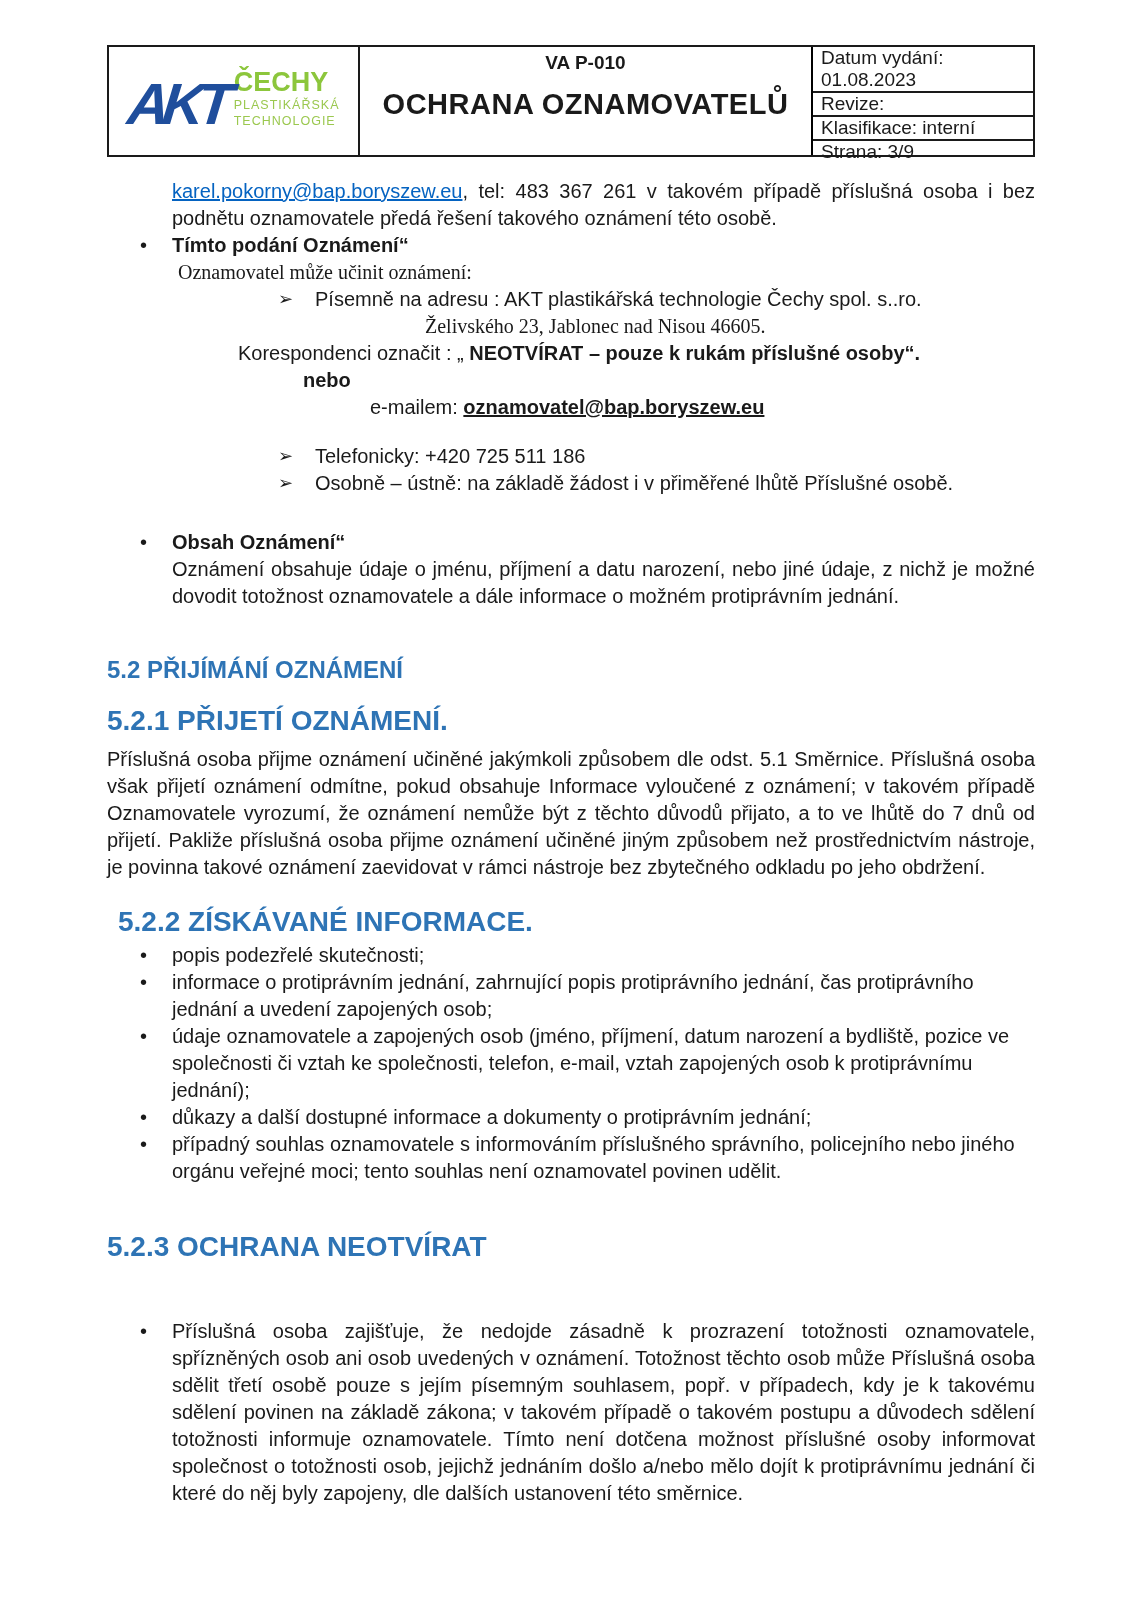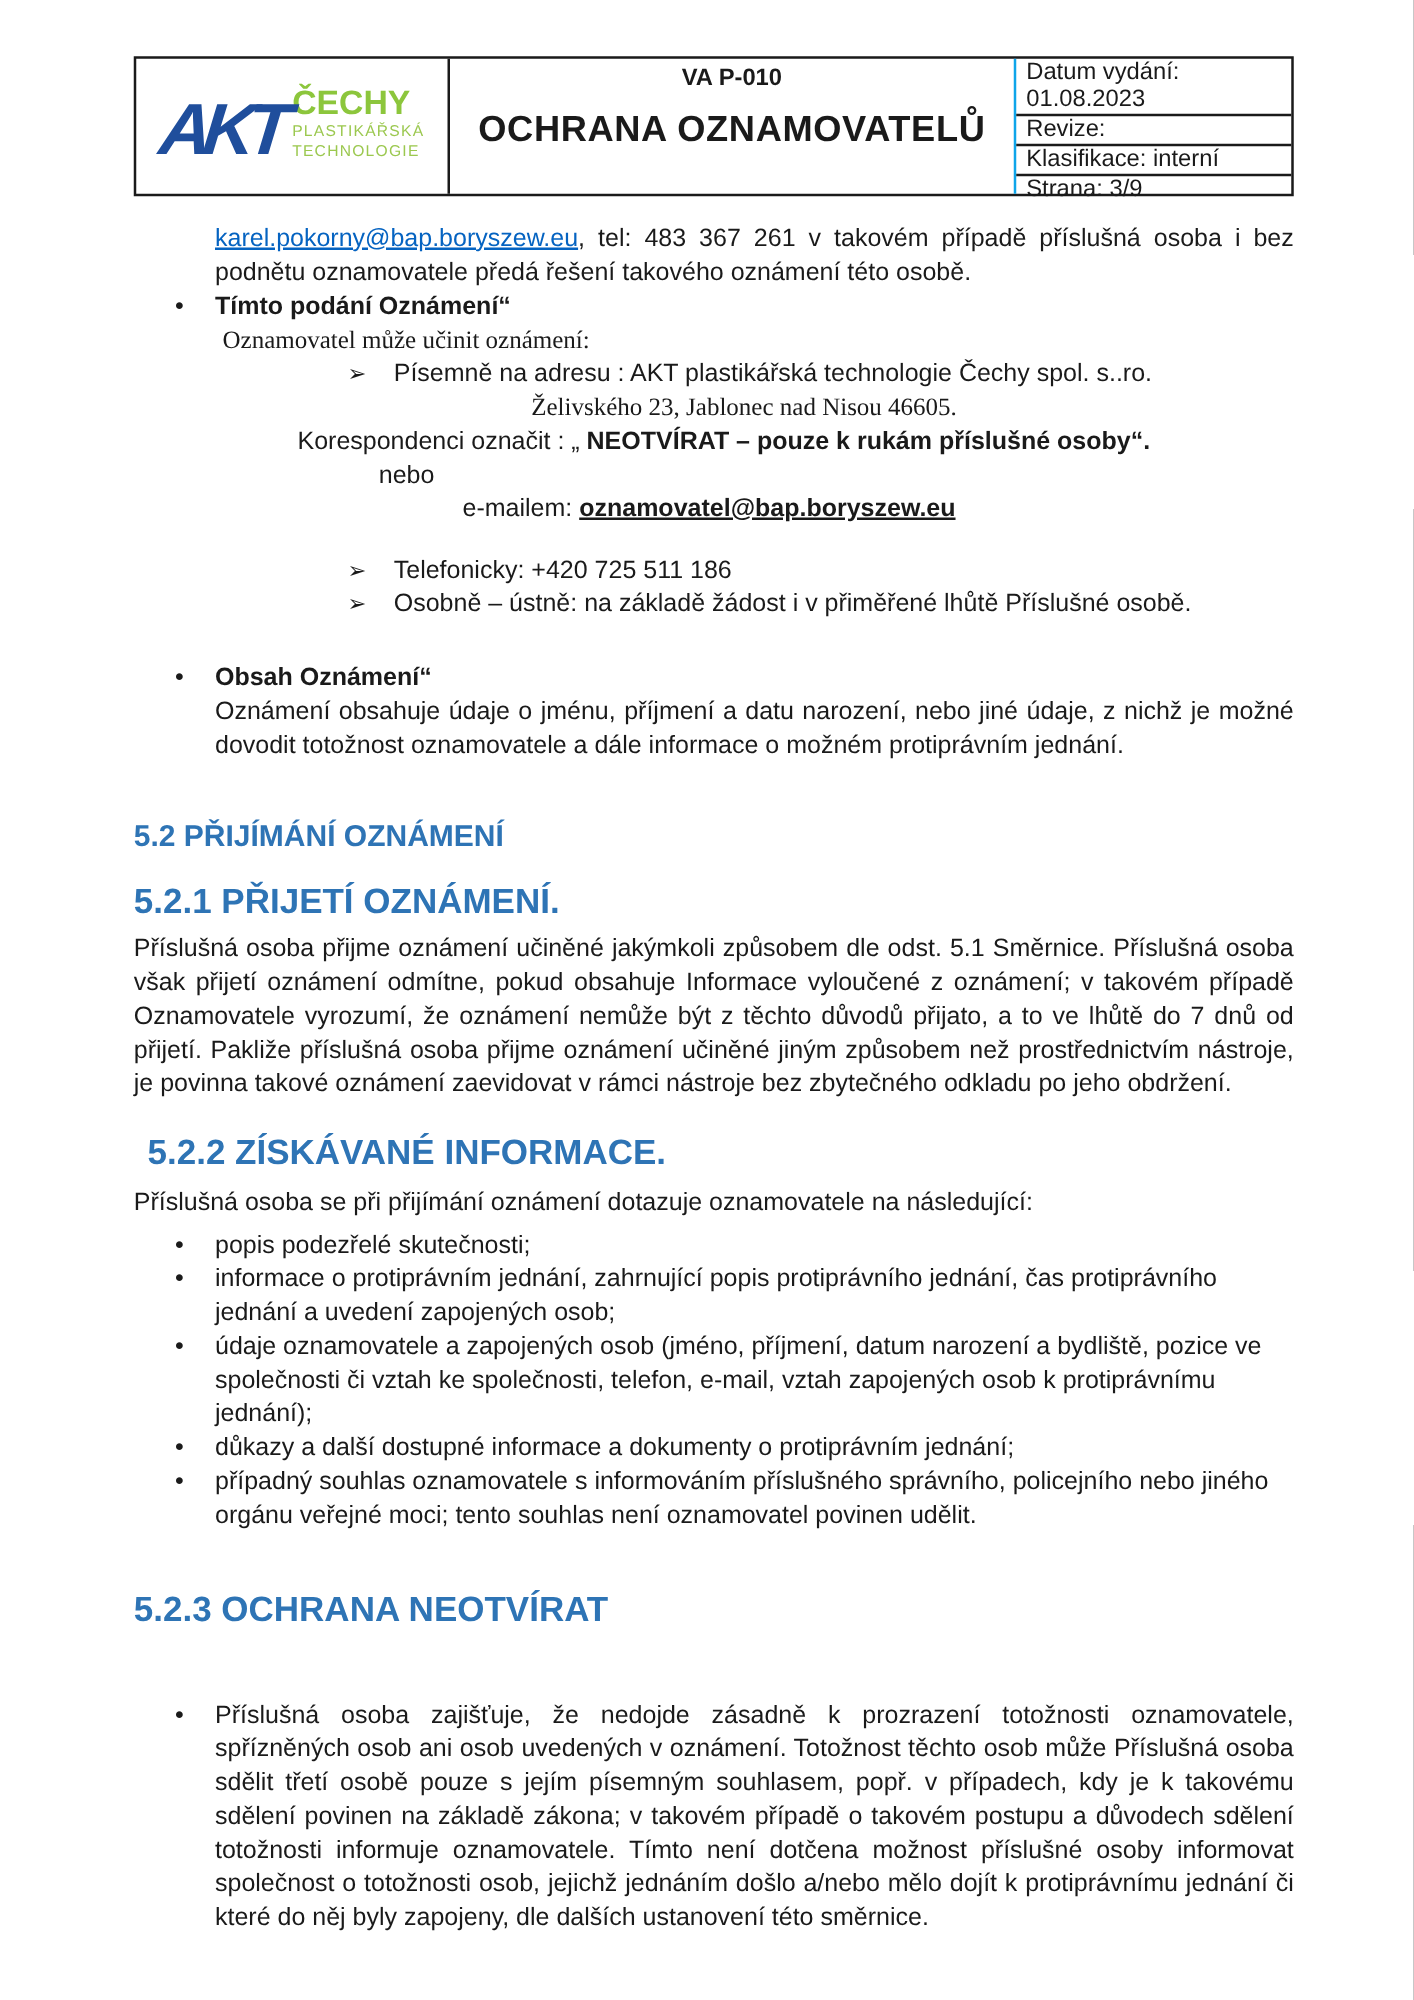"Datum vydání: 01.08.2023" .hdr-meta { border-left: 2px solid #0ea5e9 -> 2px solid #000000 }
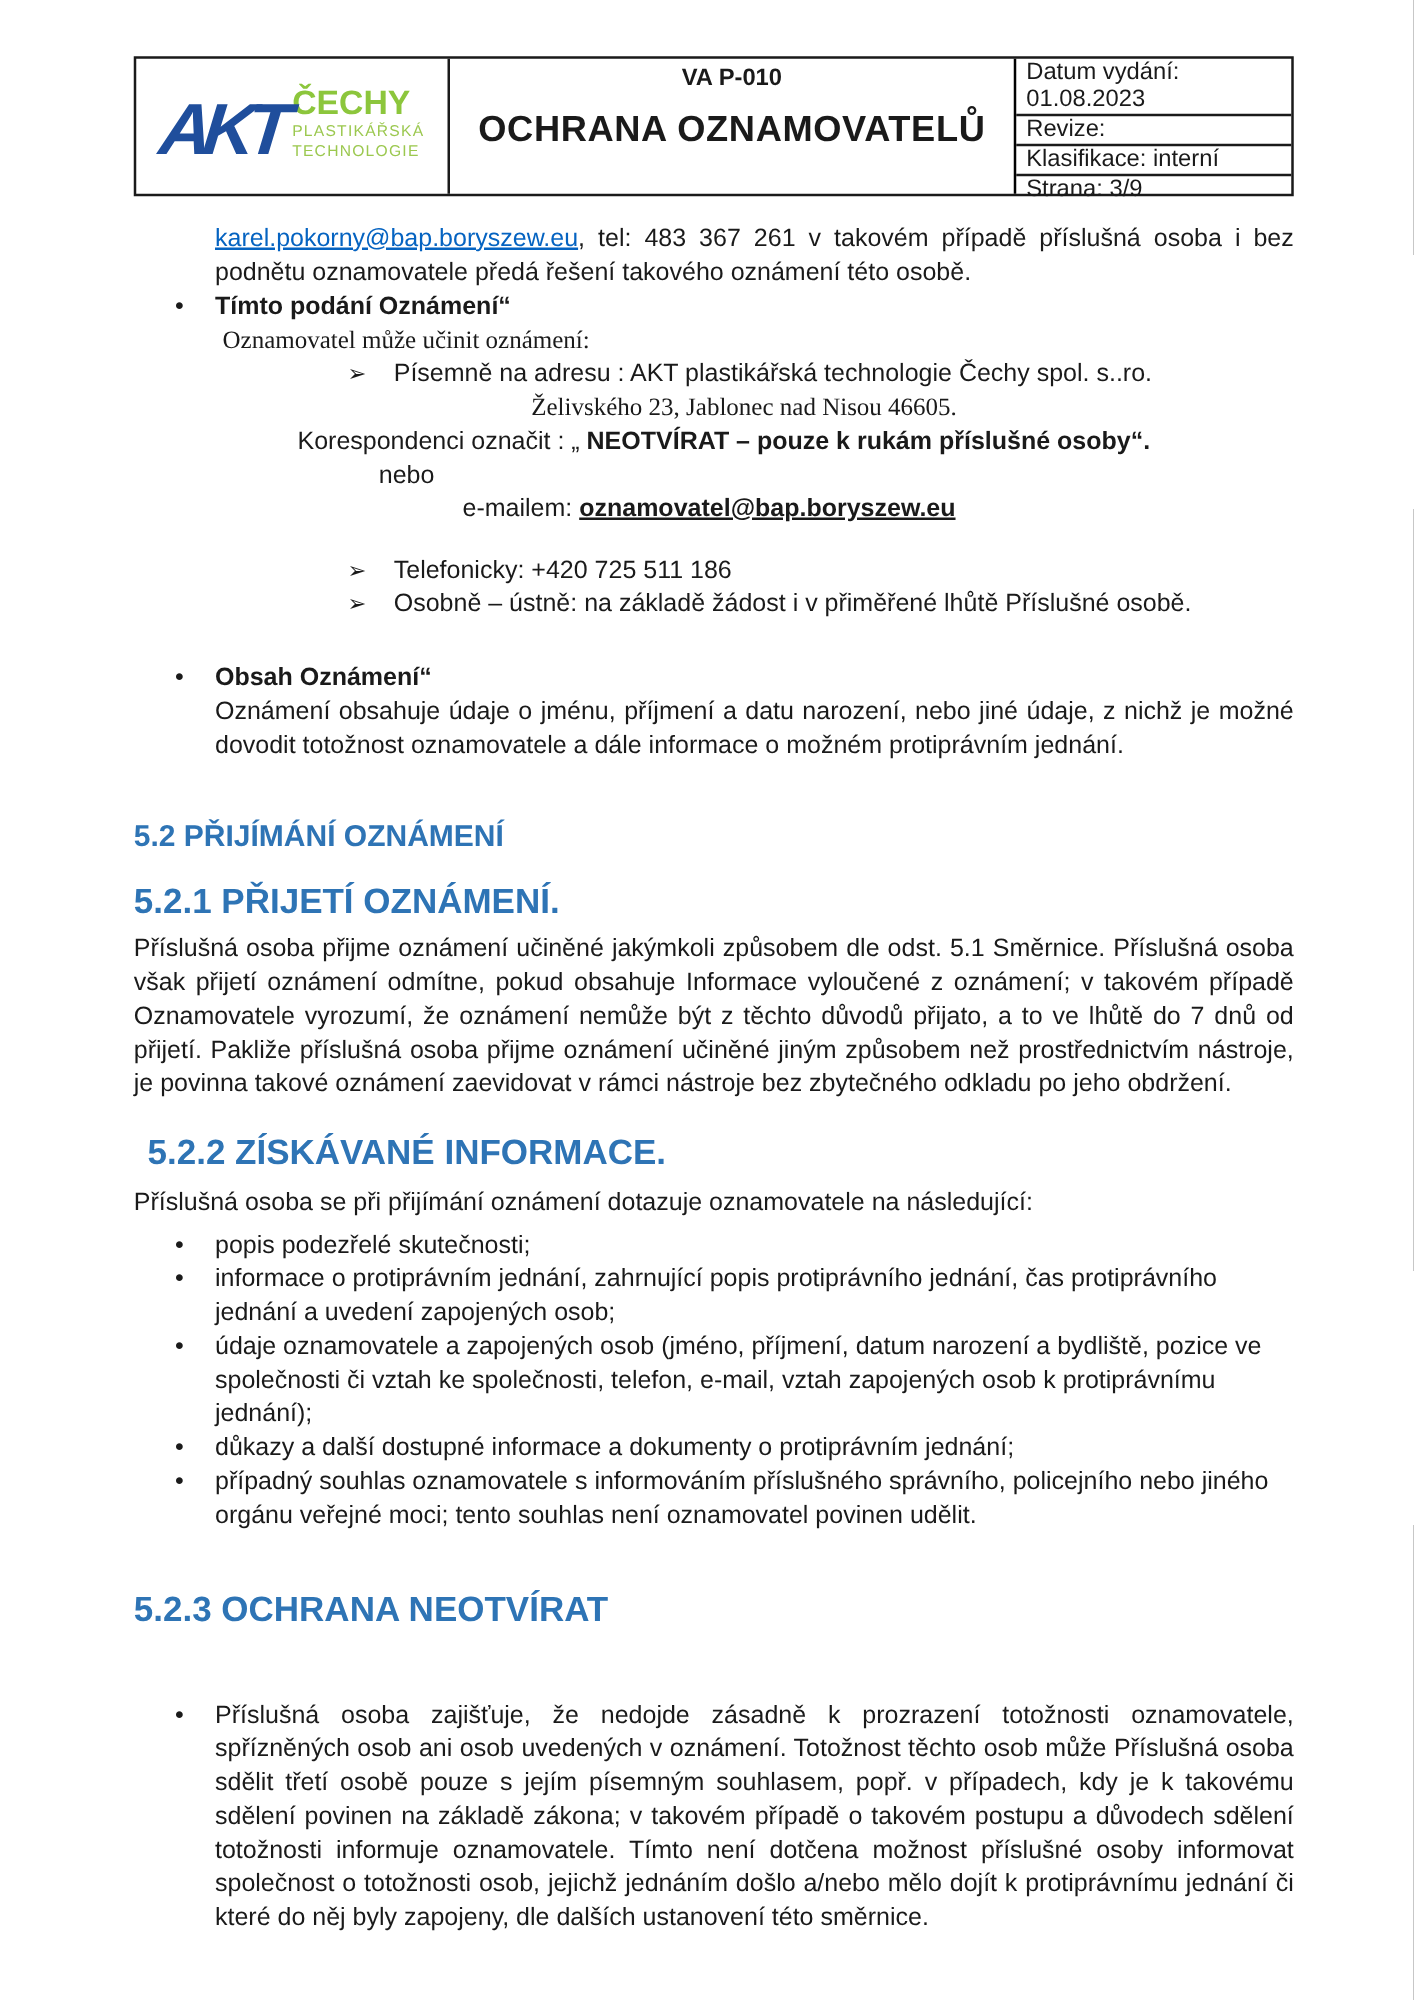"nebo" .line-nebo { font-weight: none -> bold }
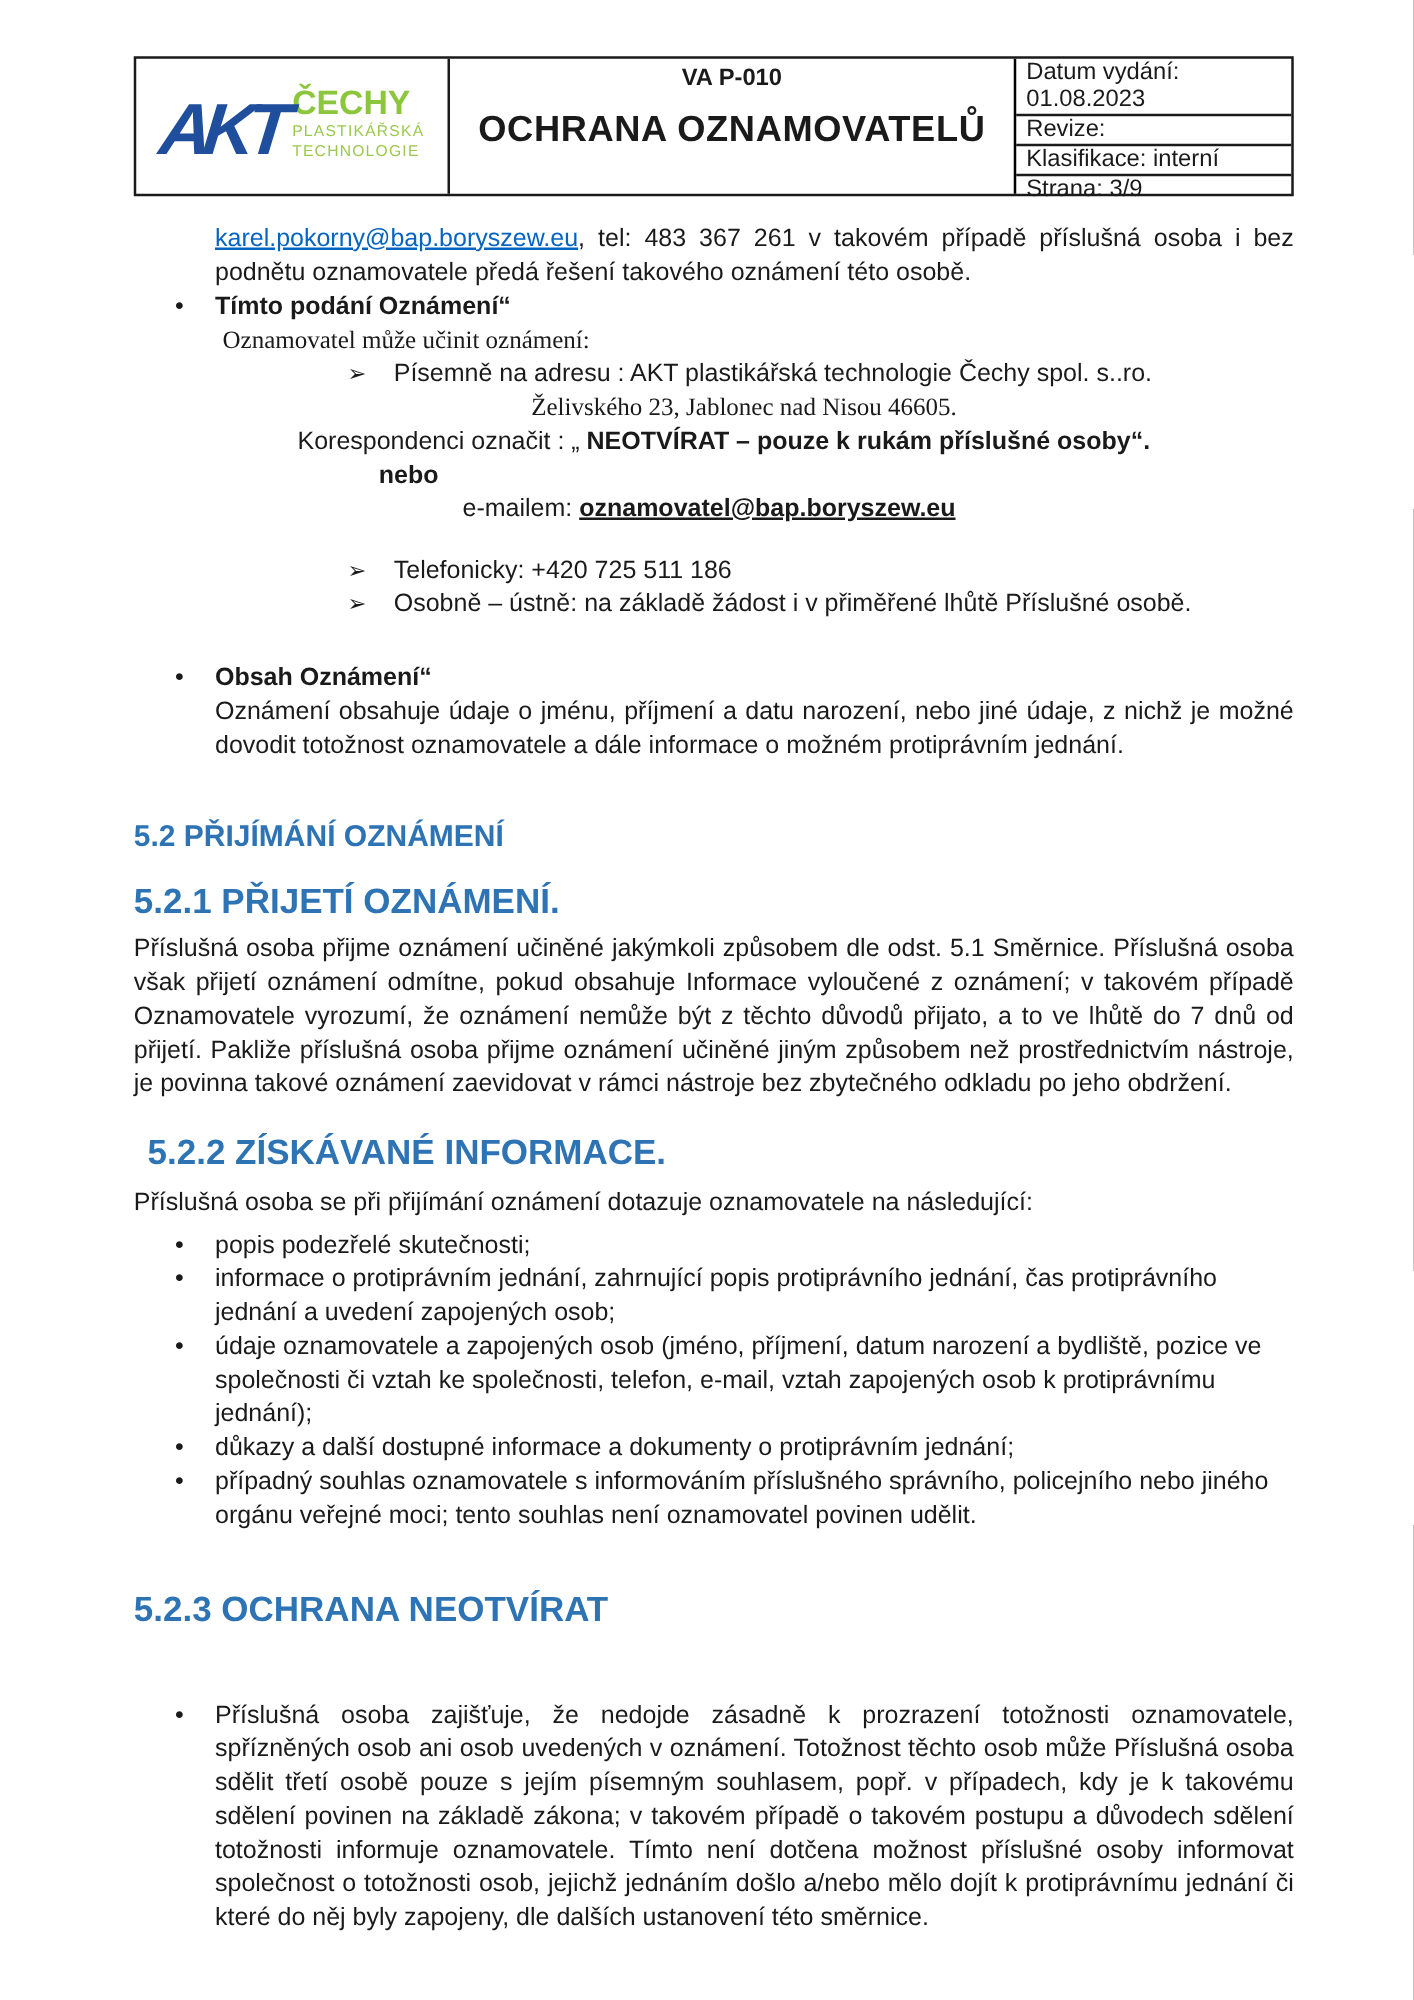"Příslušná osoba se při přijímání" p.s522-intro { html: <p>Příslušná osoba se při přijímání oznámení dotazuje oznamovatele na následující:</p> -> none }
